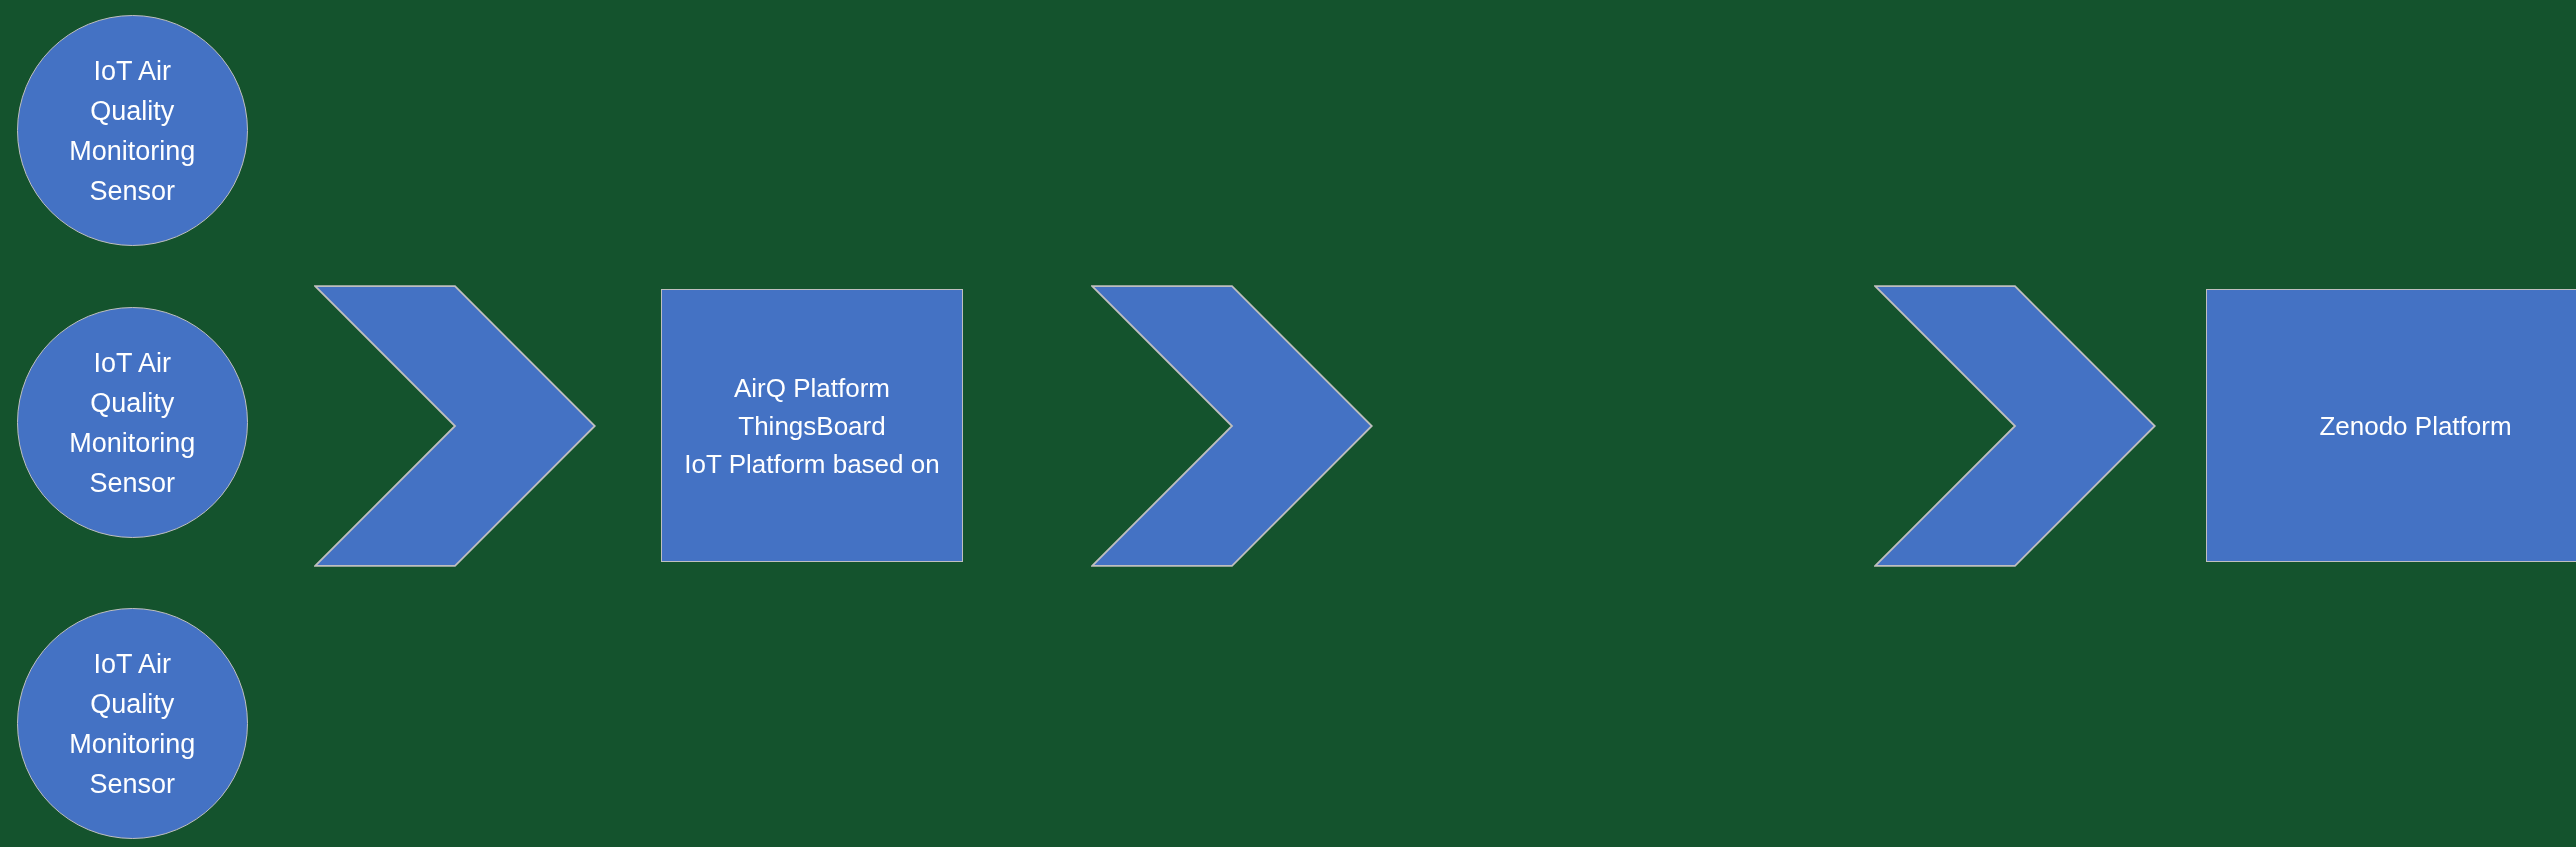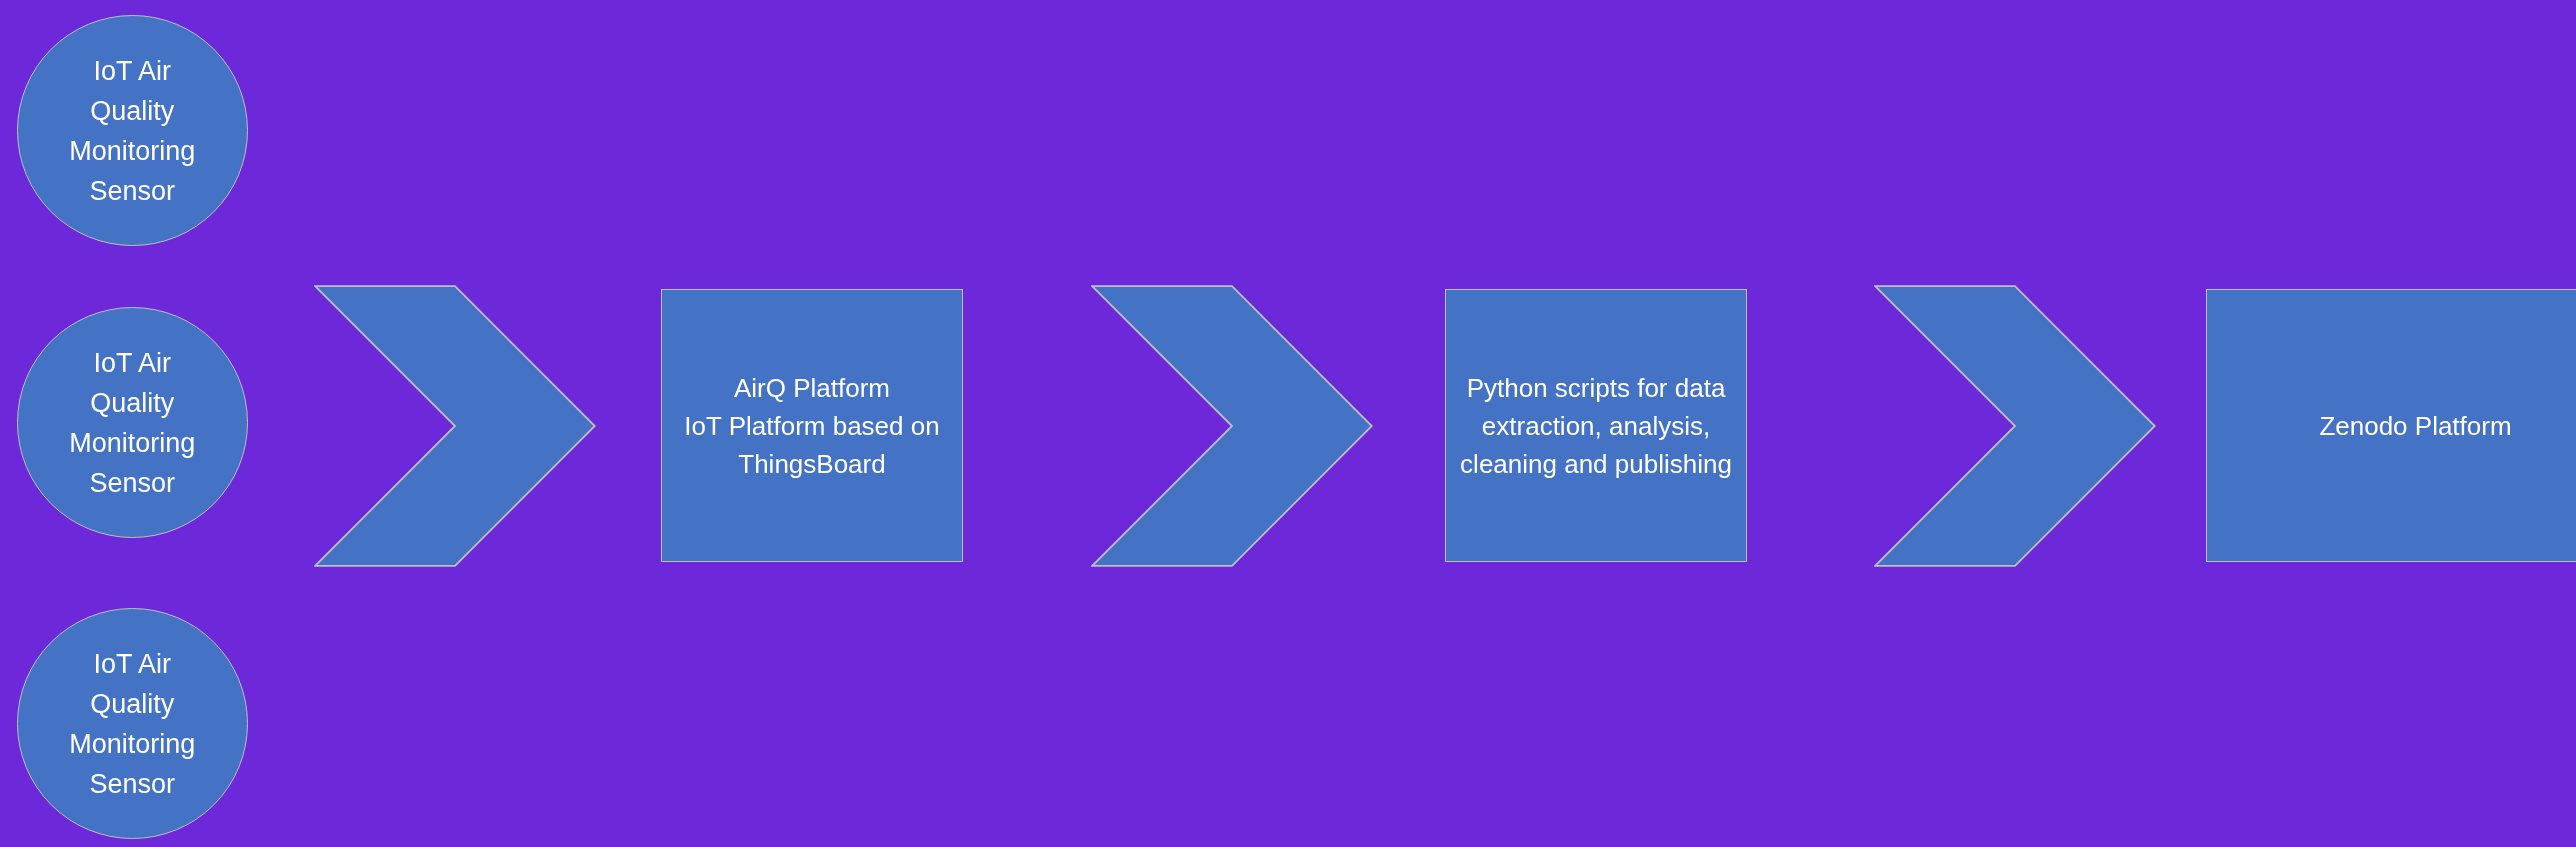"IoT Air" #canvas { background: #6d28d9 -> #14532d }
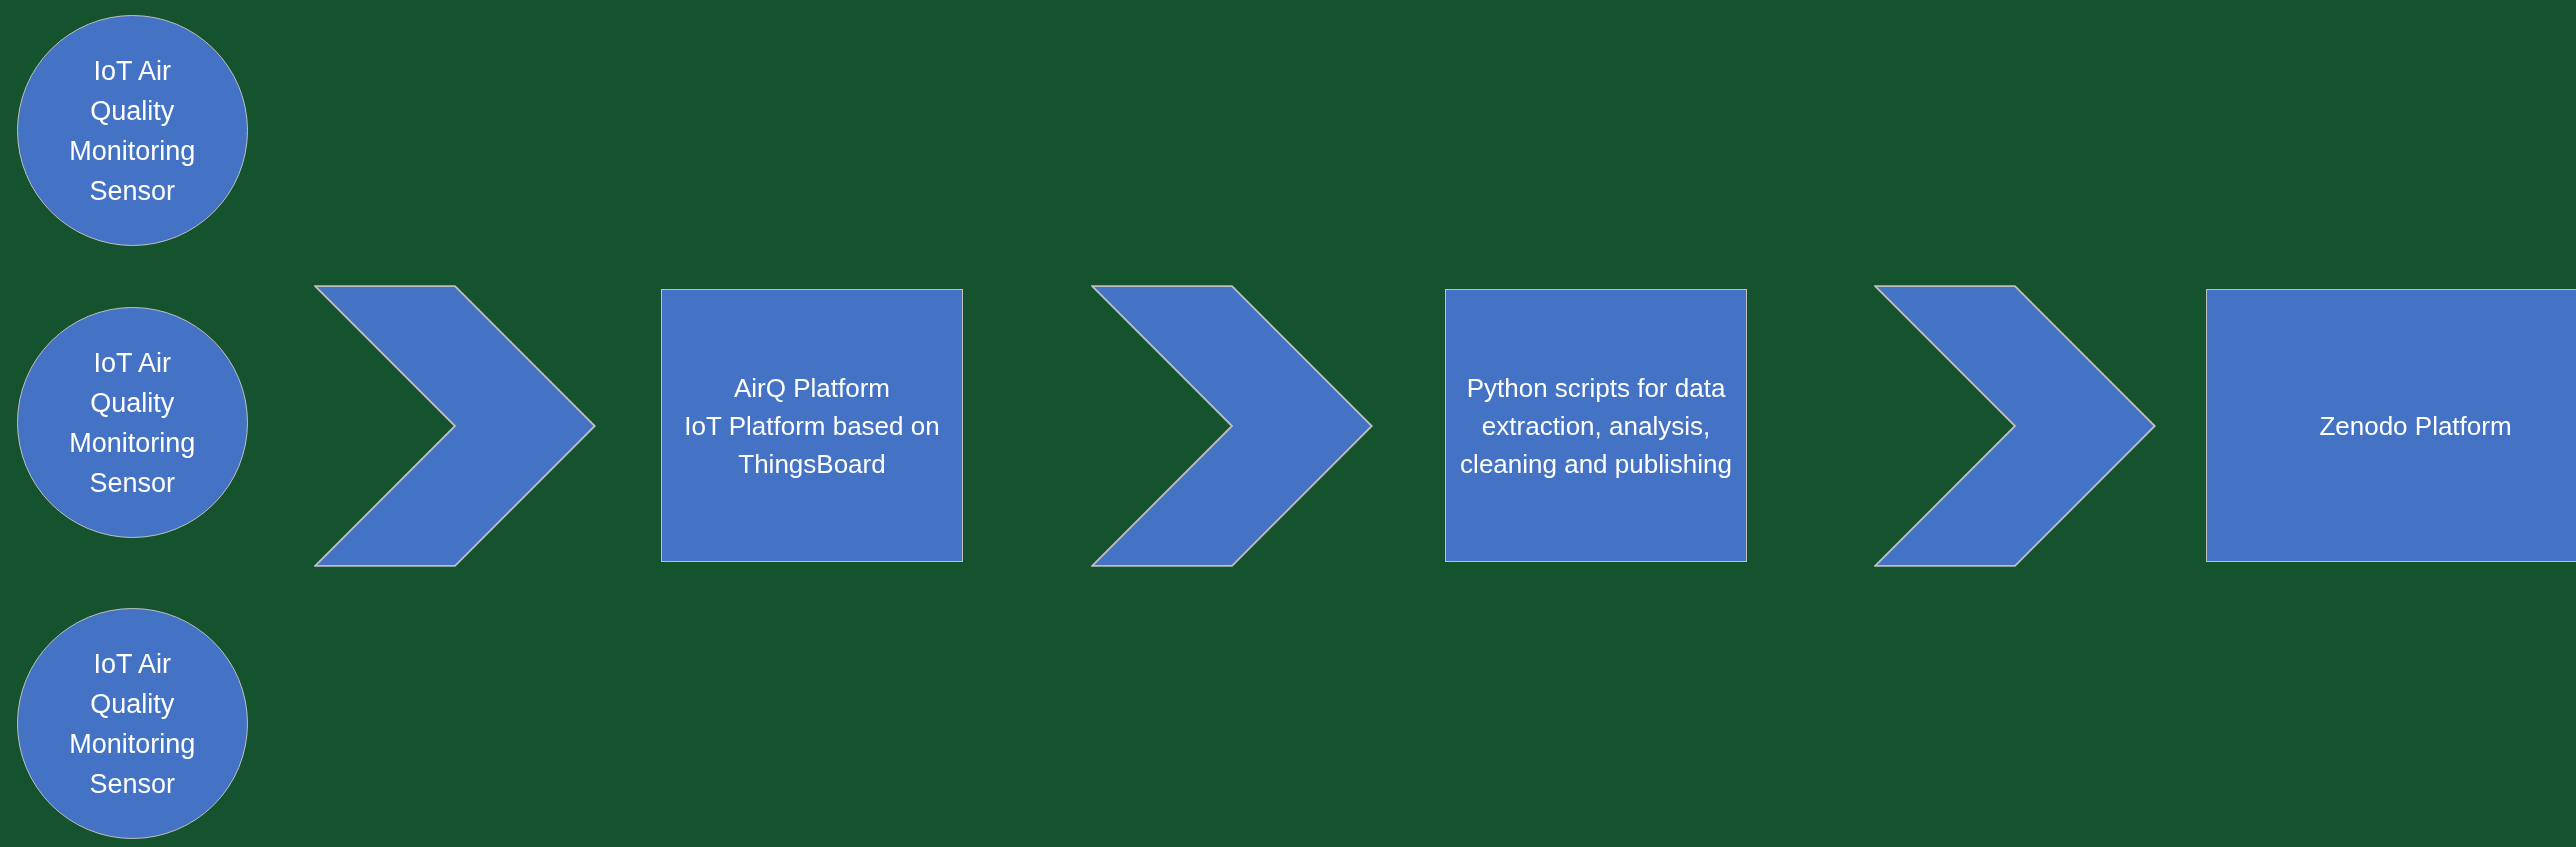"Python scripts for data" div.shape { html: <div> <div> <div>Python scripts for data</div> <div>extraction, analysis,</div> <div>cleaning and publishing</div> </div> </div> -> none }
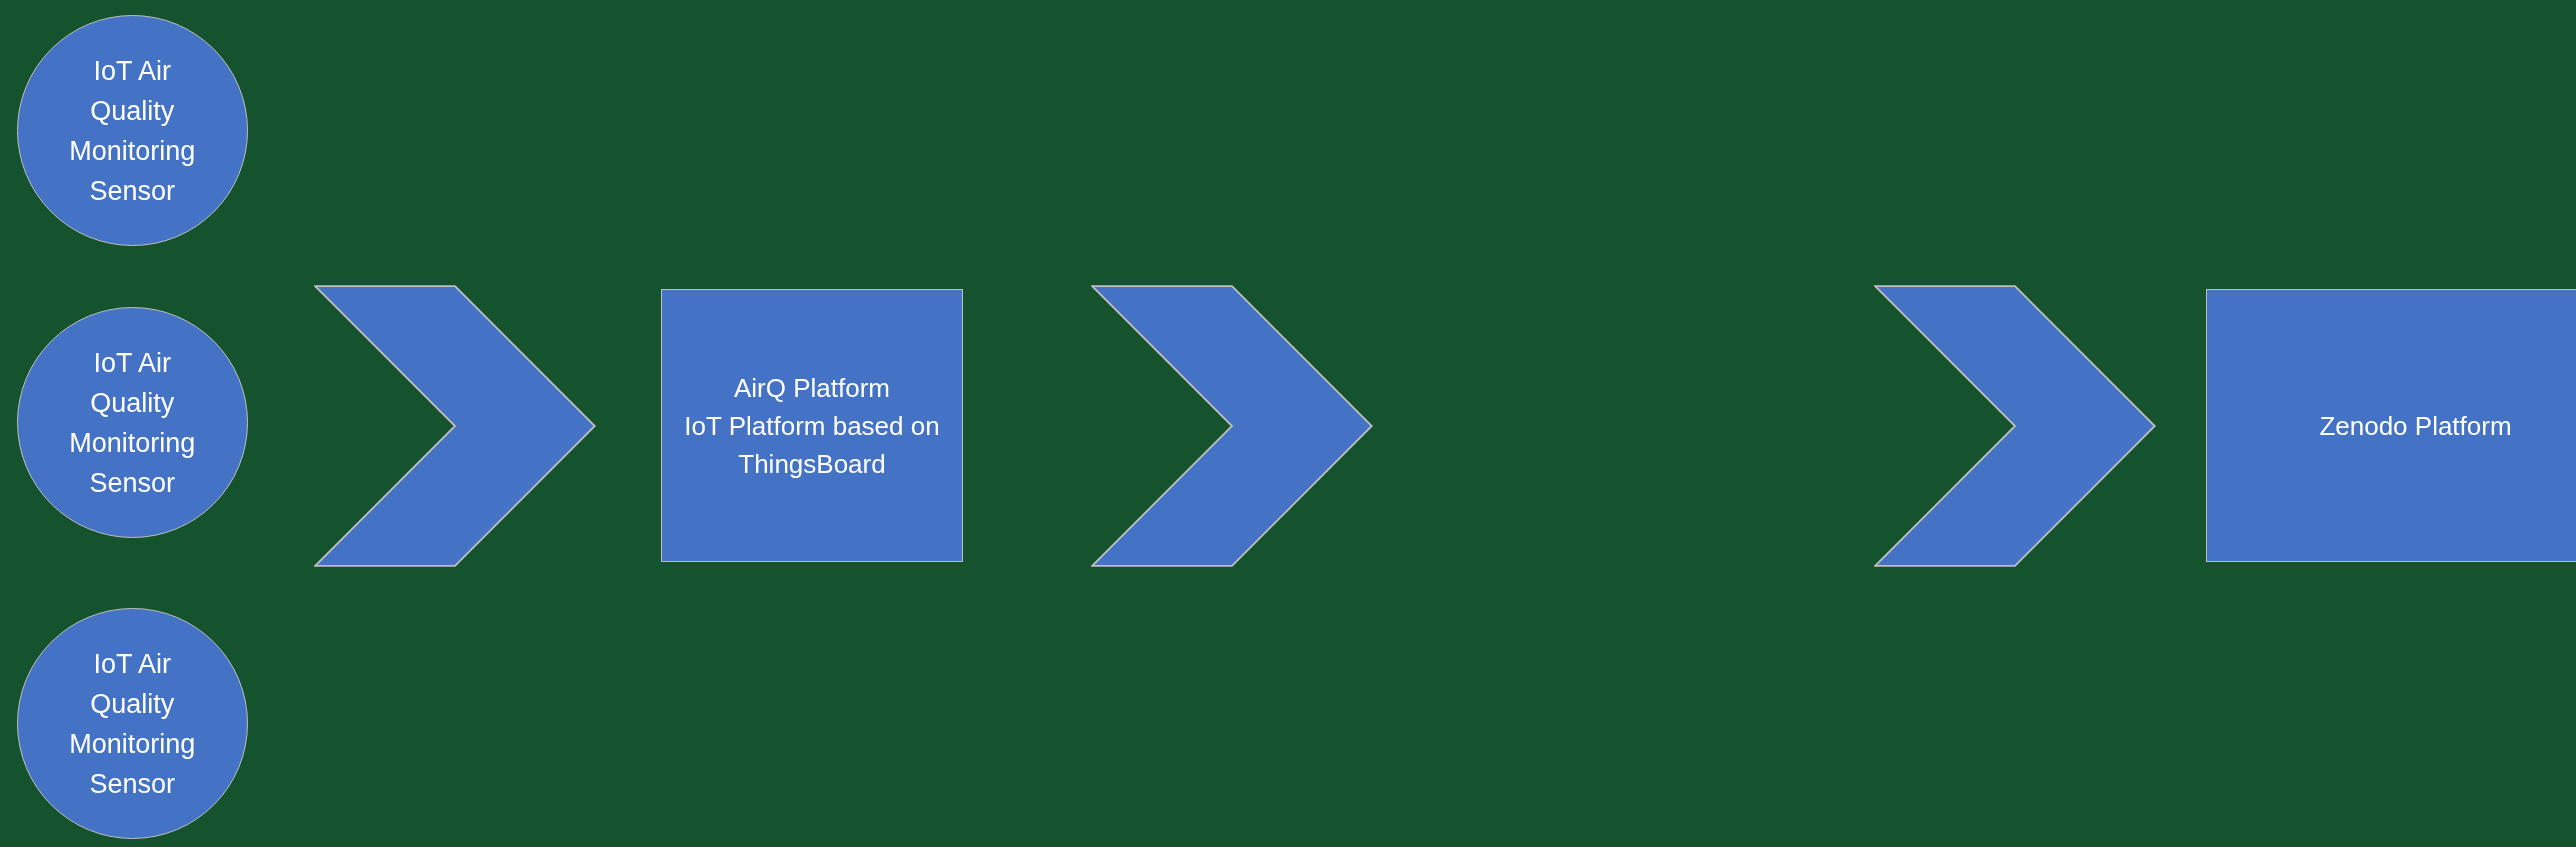"IoT Platform based on" div { order: before "ThingsBoard" -> after "ThingsBoard" }
